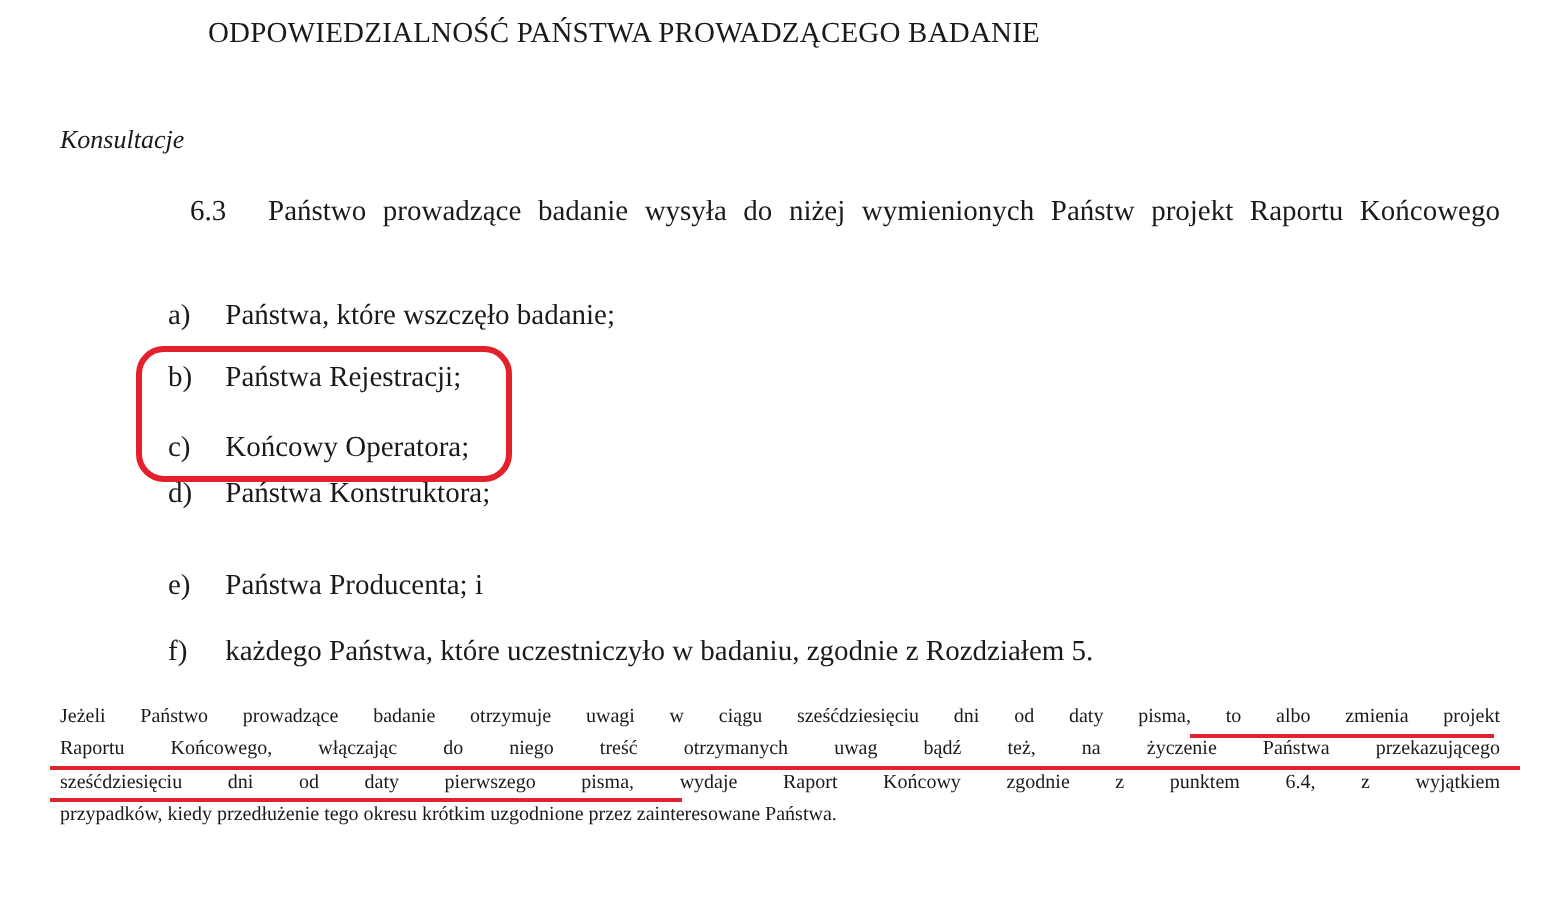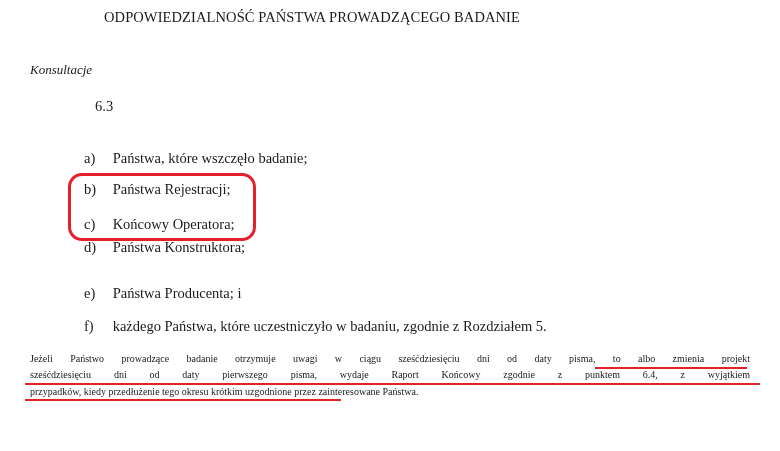"Państwo prowadzące badanie wysyła do" span.first-line { html: none -> <span>Państwo prowadzące badanie wysyła do niżej wymienionych Państw projekt Raportu Końcowego</span> }
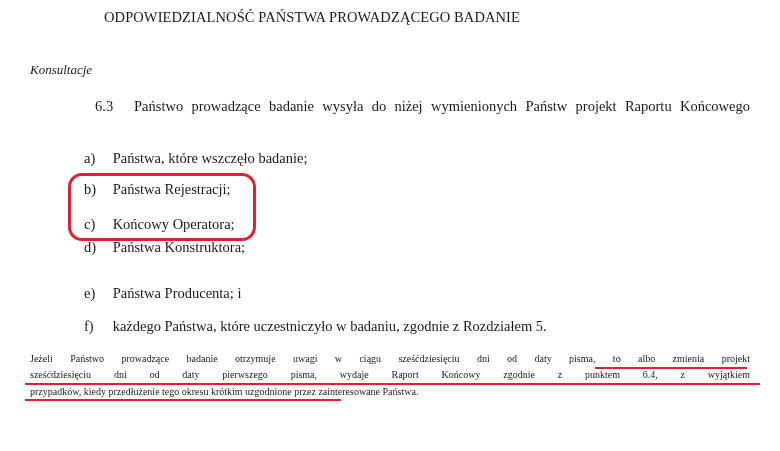"Raportu Końcowego, włączając do niego" span.line { html: none -> <span>Raportu Końcowego, włączając do niego treść otrzymanych uwag bądź też, na życzenie Państwa przekazującego</span> }
